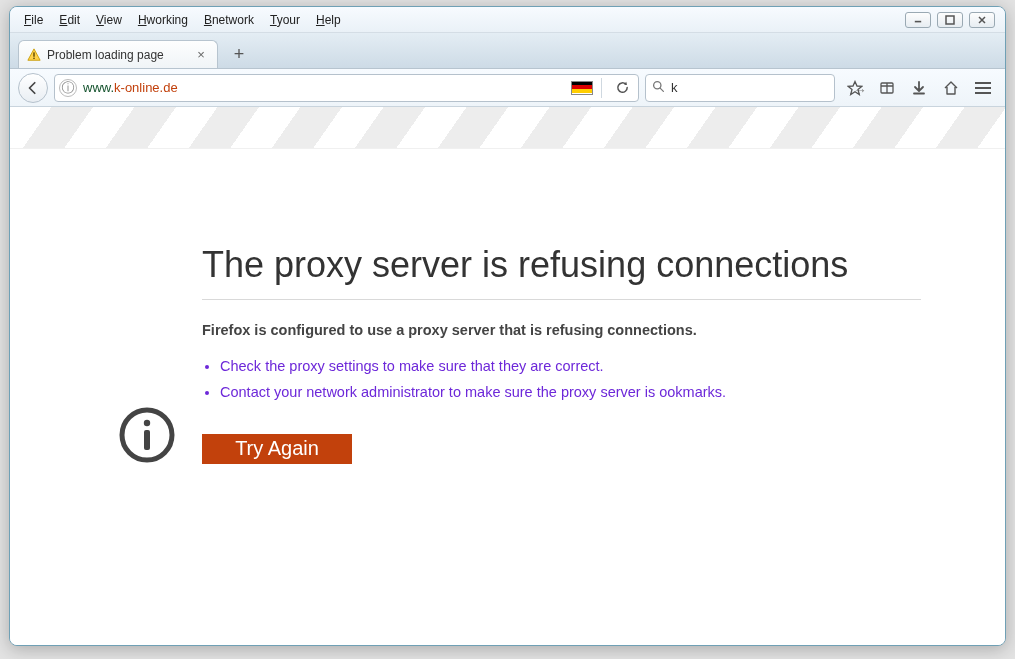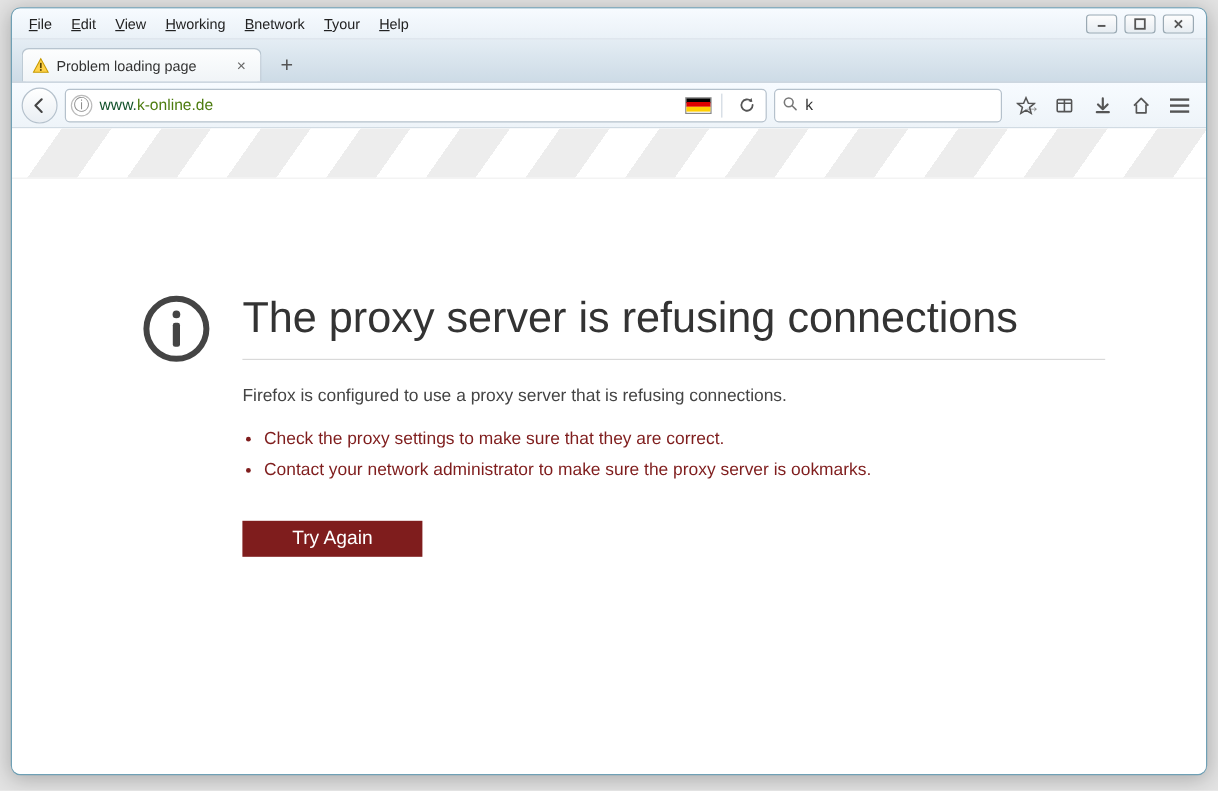"k-online.de" .url-main { color: #4d7c0f -> #c2410c }
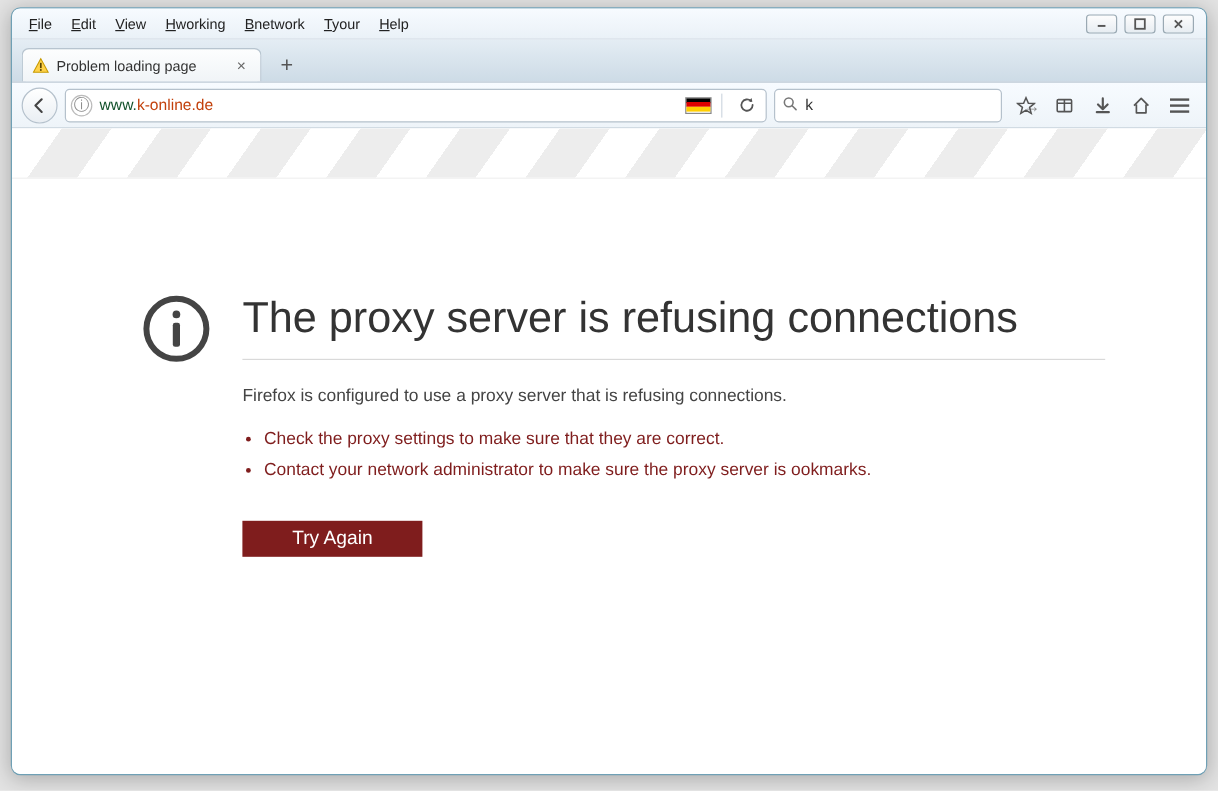"The proxy server is refusing" .error-wrap { align-items: flex-start -> flex-end }
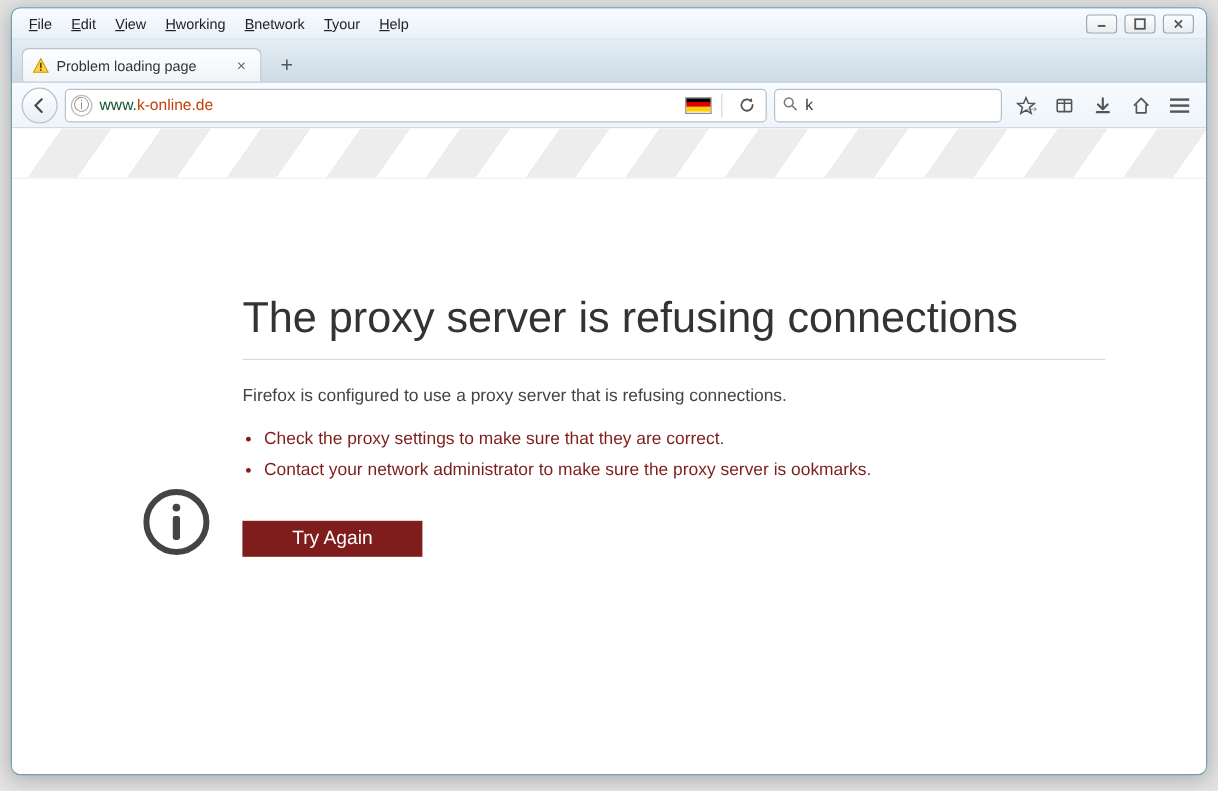"Firefox is configured to use" .error-desc { font-weight: none -> bold }
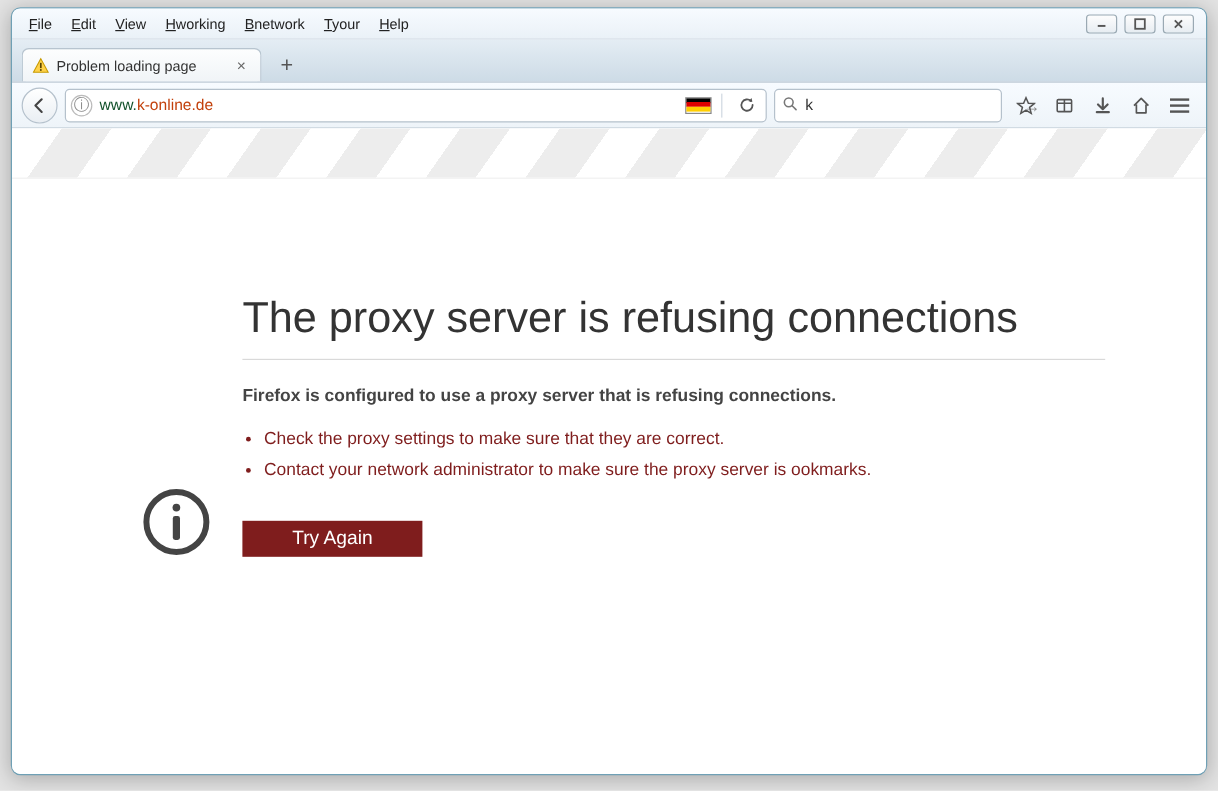"Check the proxy settings to" .error-list { color: #7f1d1d -> #6d28d9 }
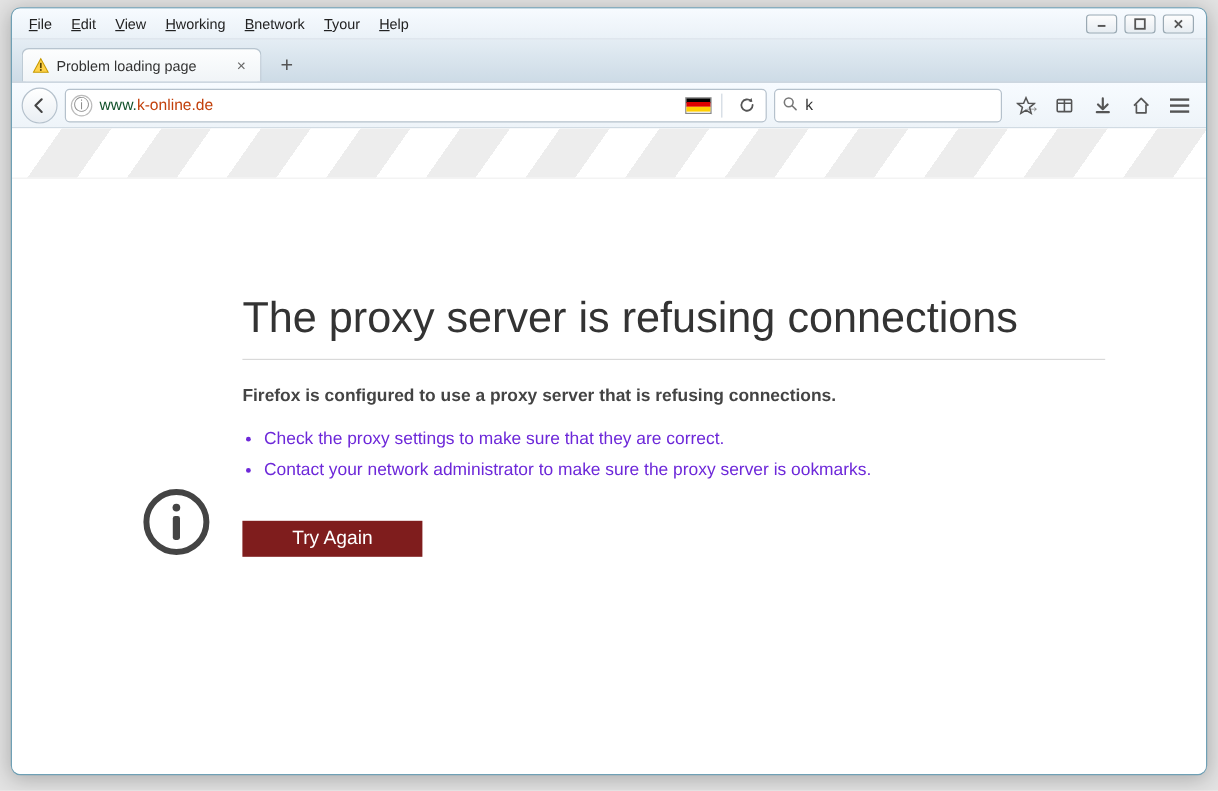"Try Again" .try-btn { background: #7f1d1d -> #c2410c; font-size: 16px -> 20px }
